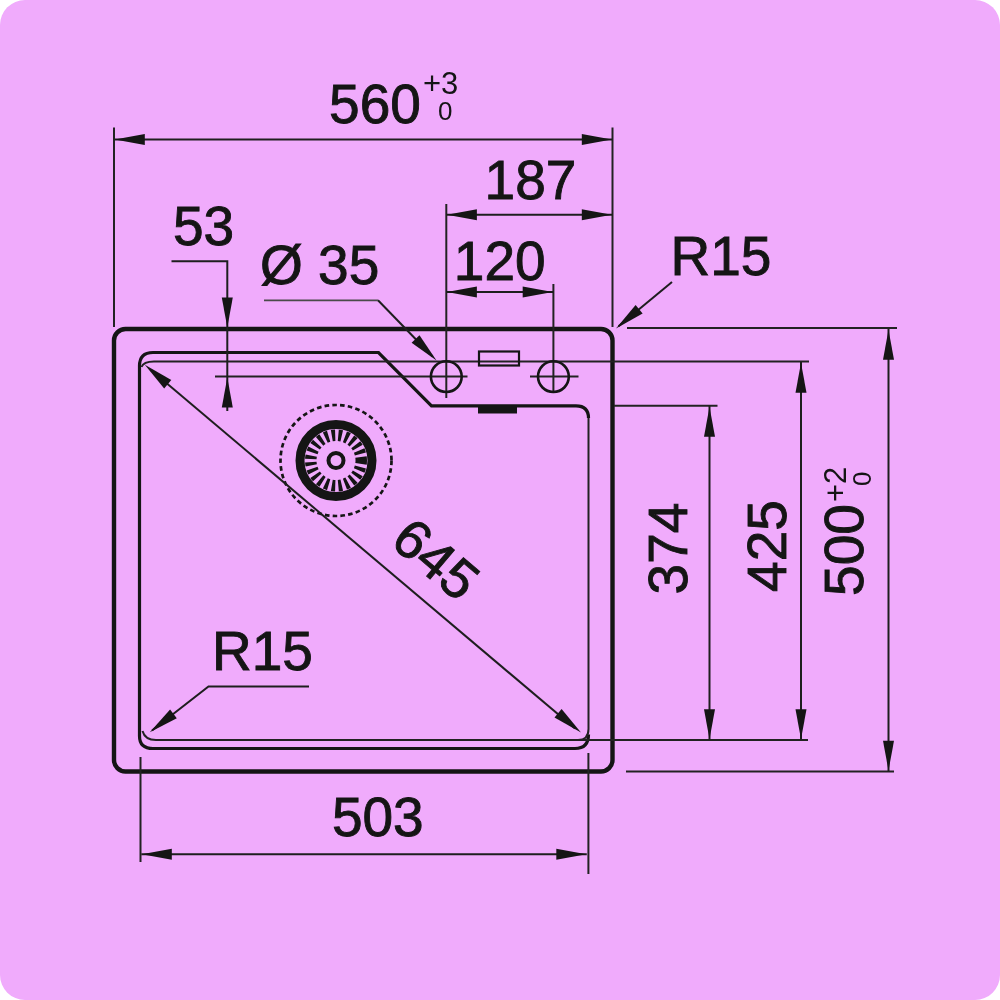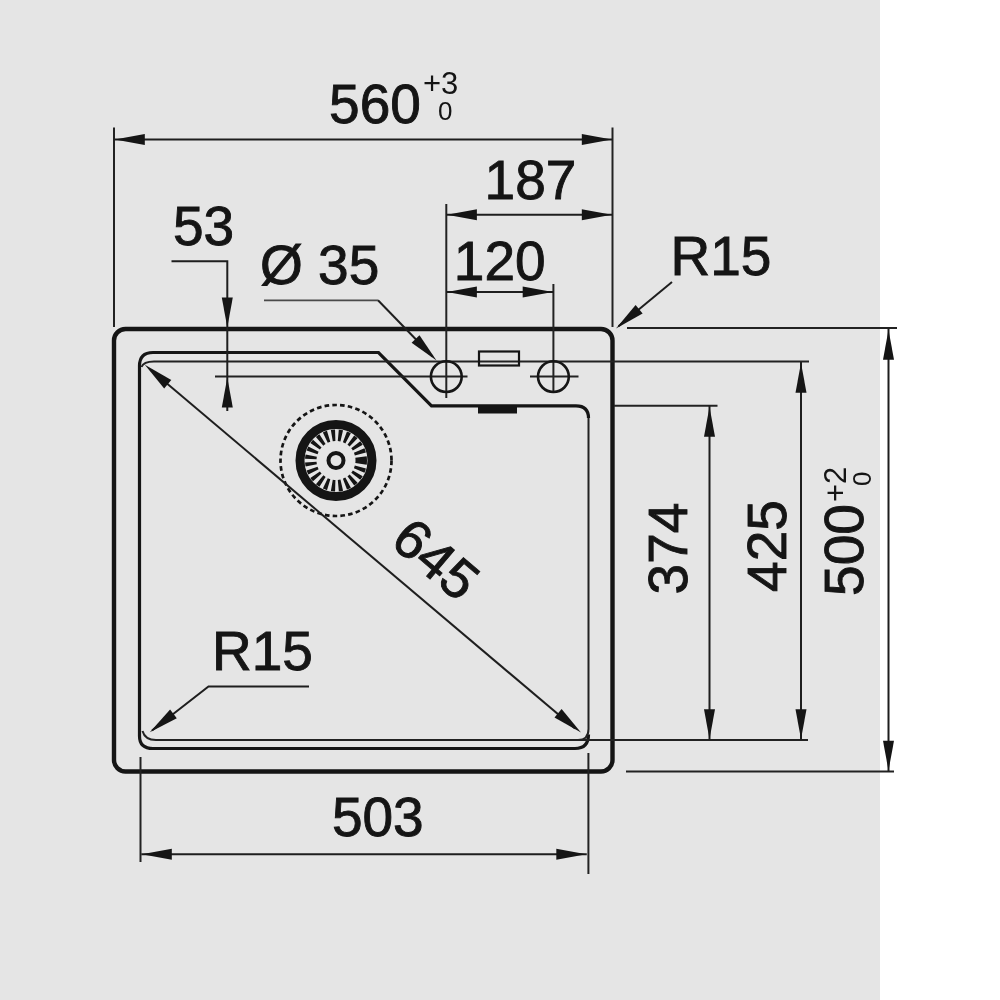"560" #wrap { background: #e5e5e5 -> #f0abfc; border-radius: none -> 25px; width: 880px -> 1000px }
